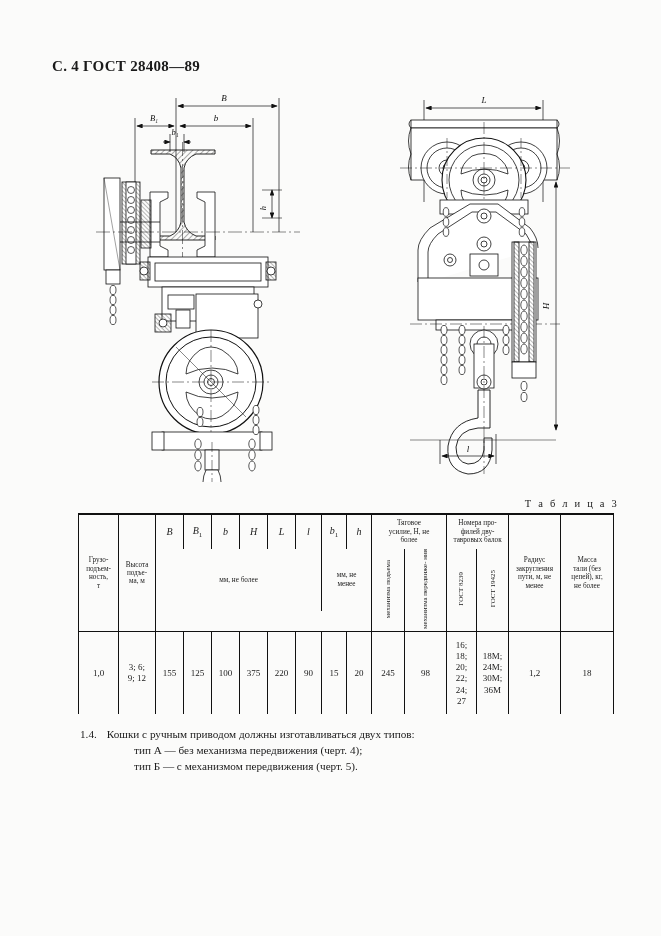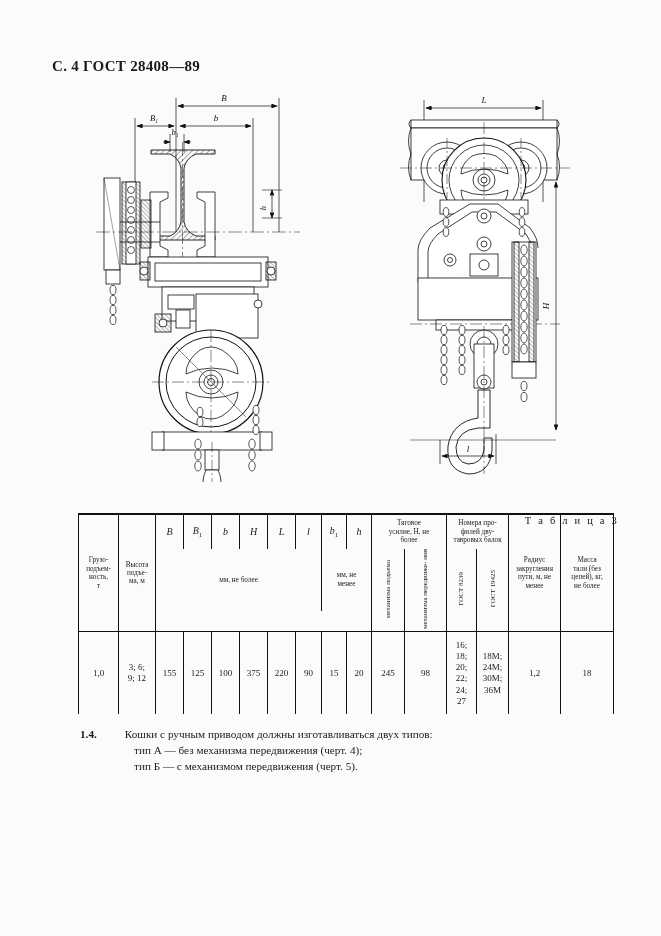"Т а б л и" .table-label { margin-top: 17px -> none }
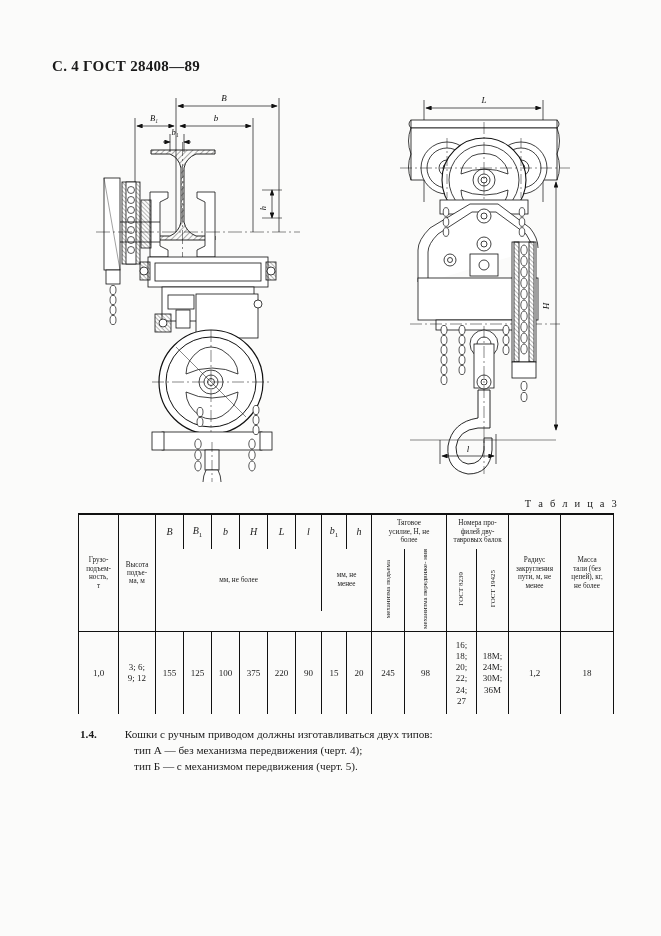"1.4." .num-lbl { font-weight: bold -> none; margin-right: 28px -> 10px }
